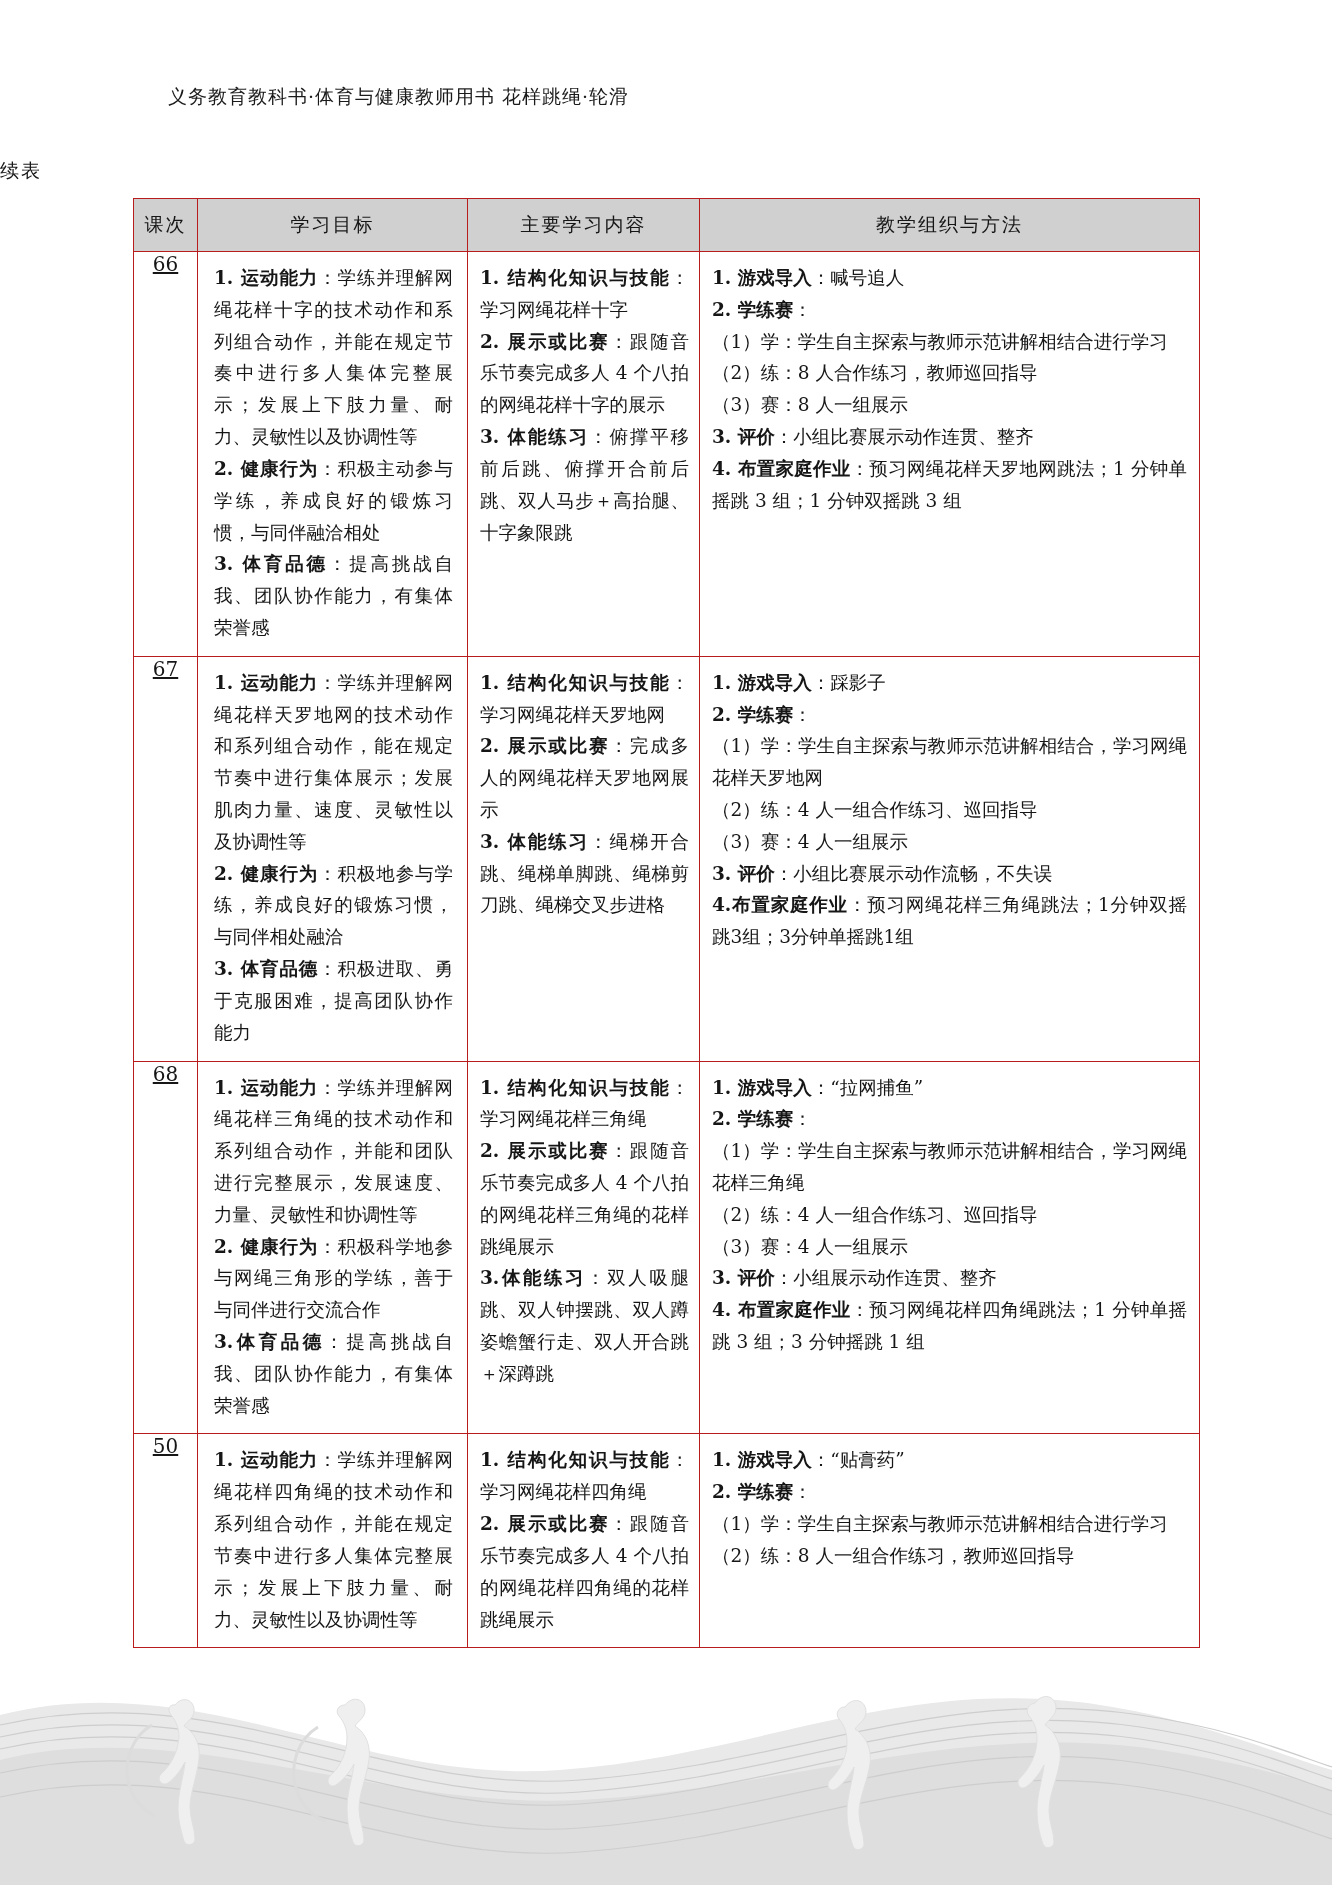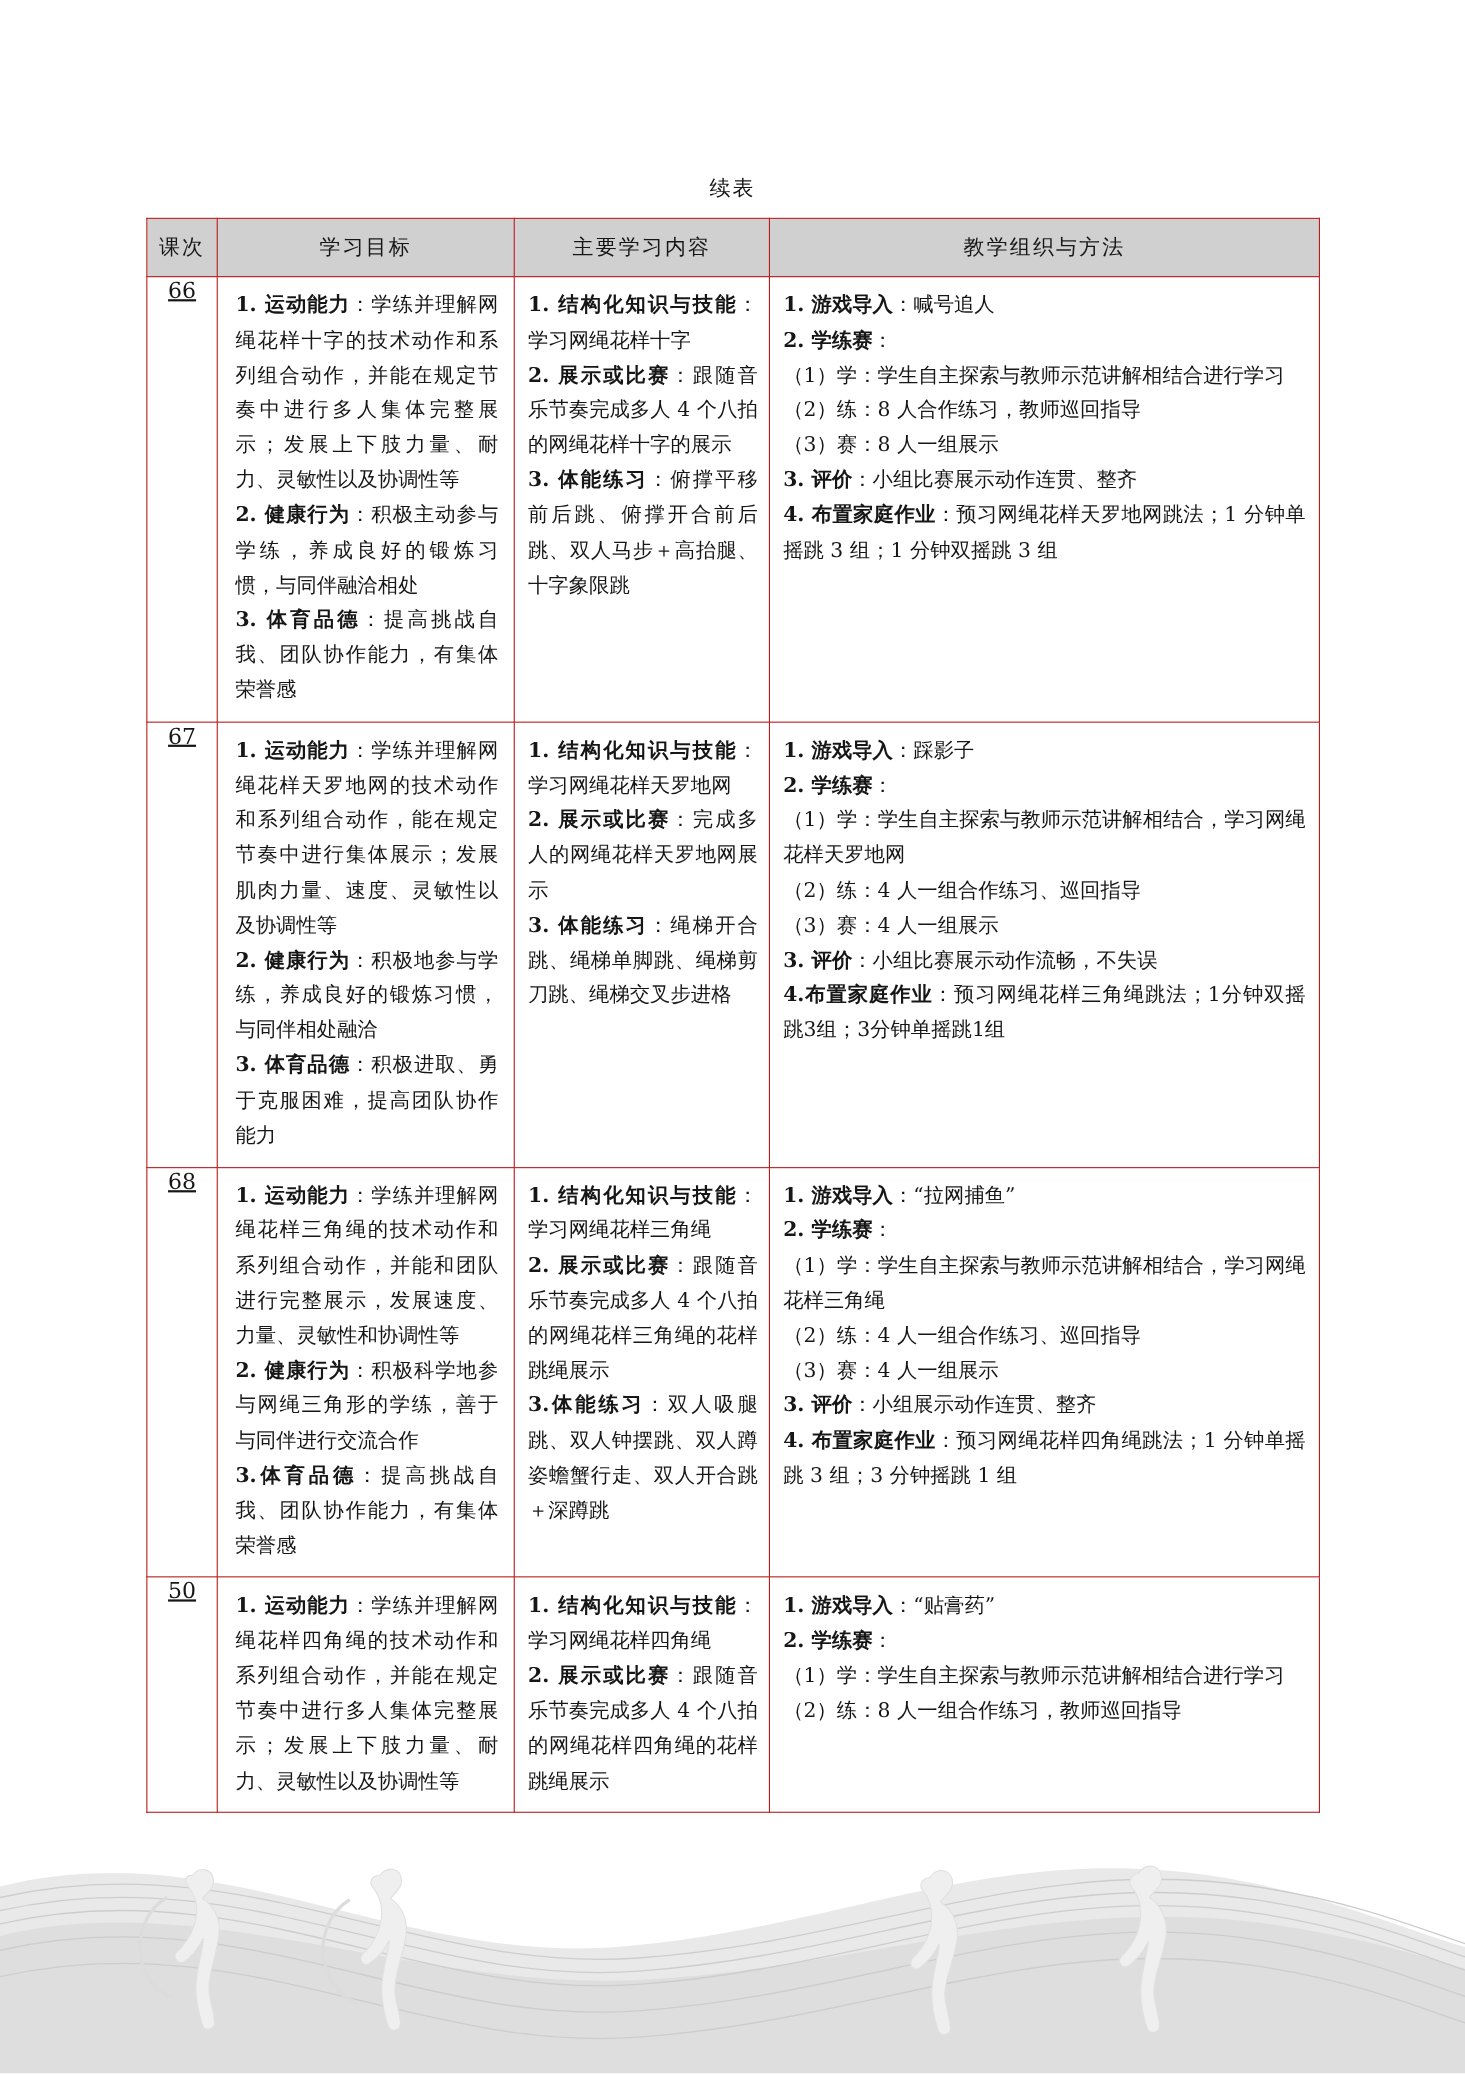"义务教育教科书·体育与健康教师用书 花样跳绳·轮滑" div.header-line { html: none -> <div>义务教育教科书·体育与健康教师用书 花样跳绳·轮滑</div> }
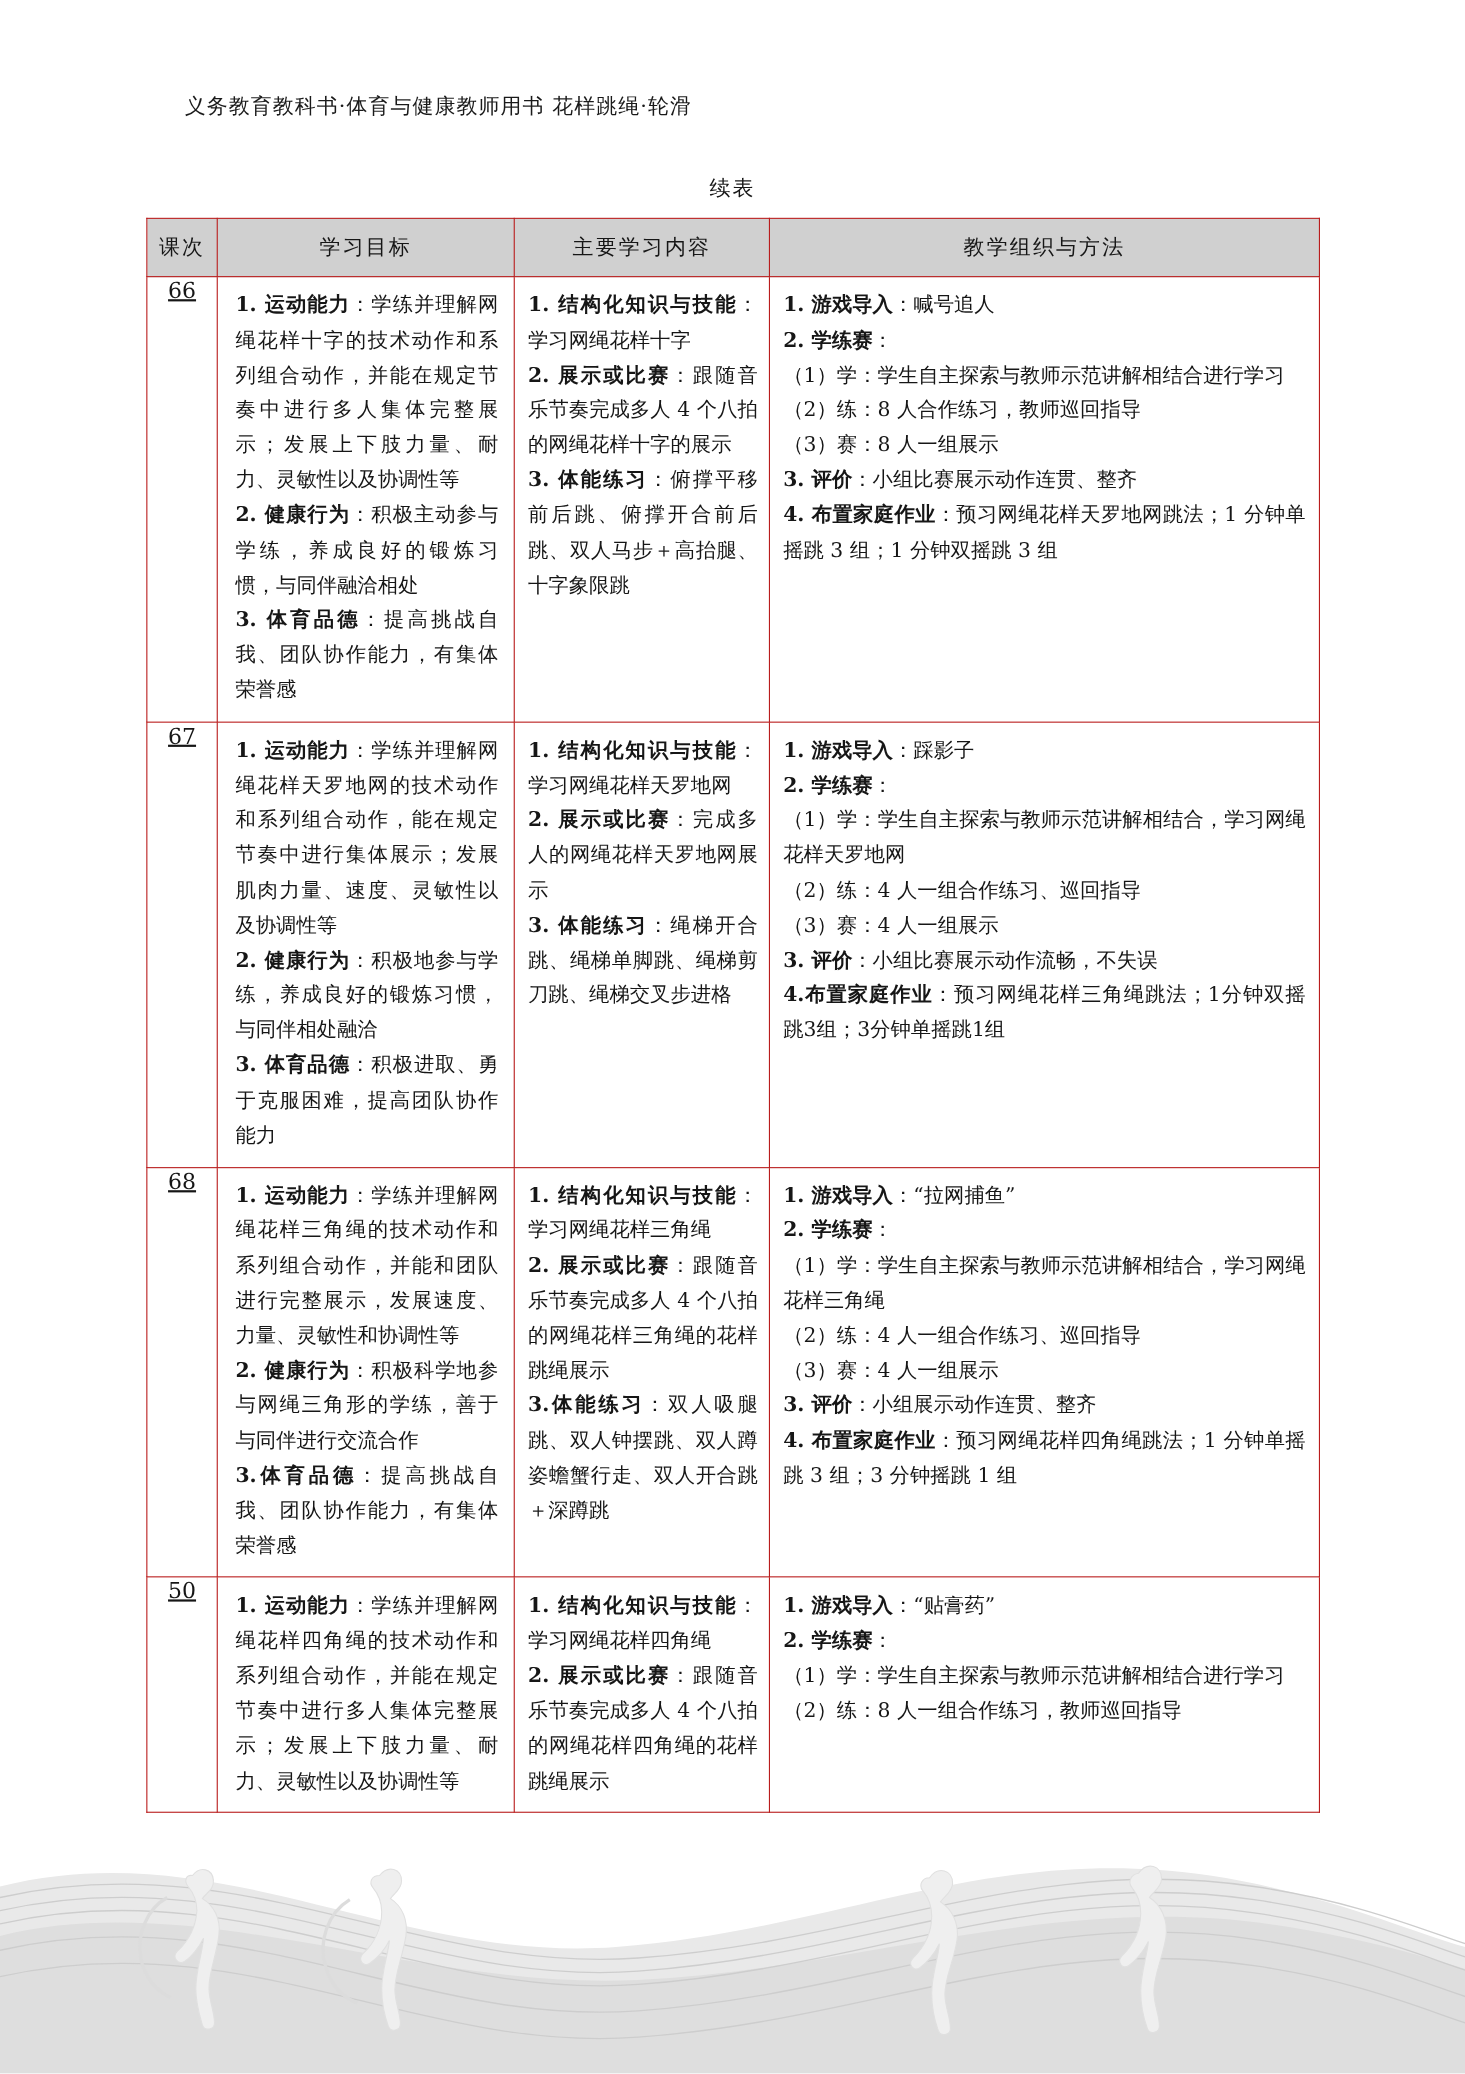"续表" .continued-label { text-align: center -> left }
